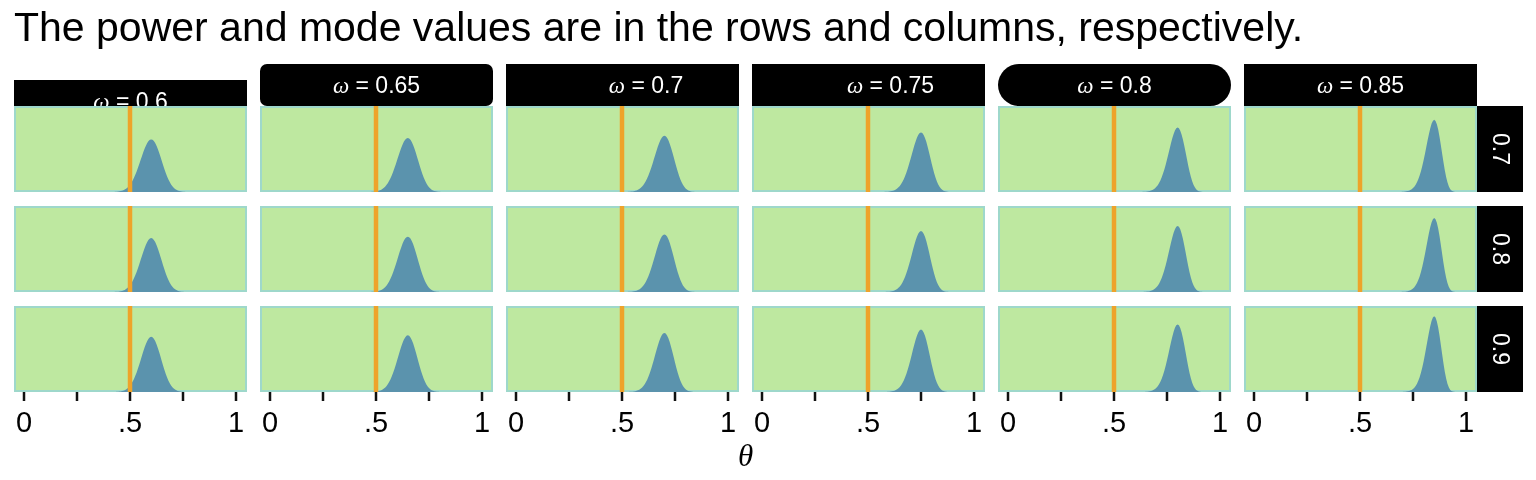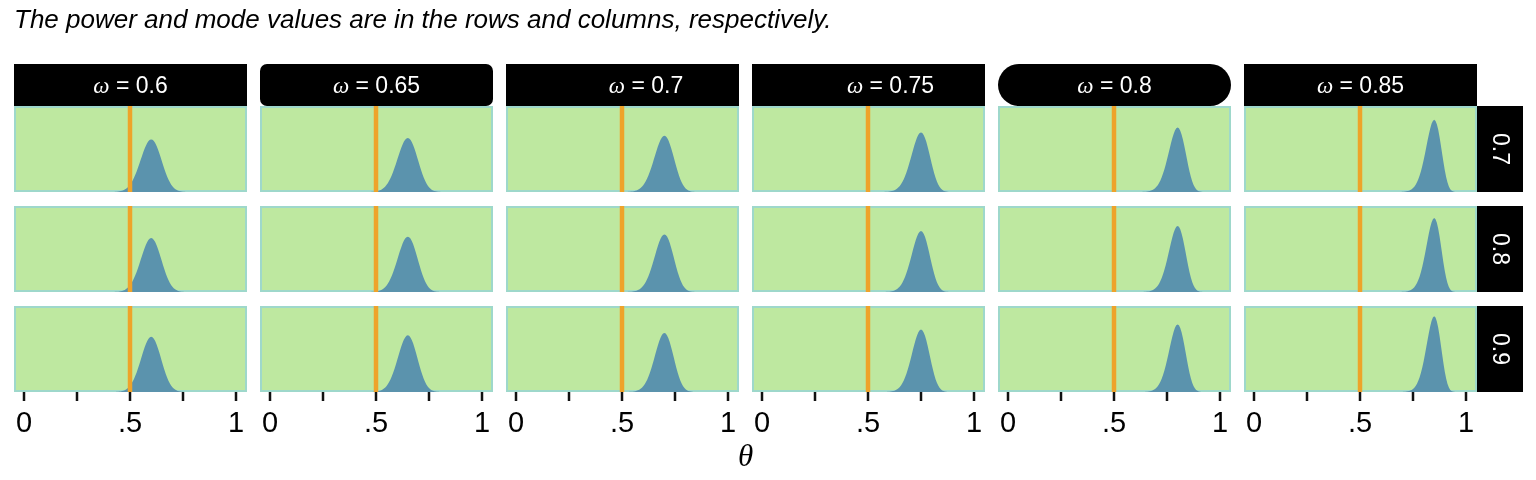"The power and mode values" .title { font-size: 26px -> 41px; font-style: italic -> none }
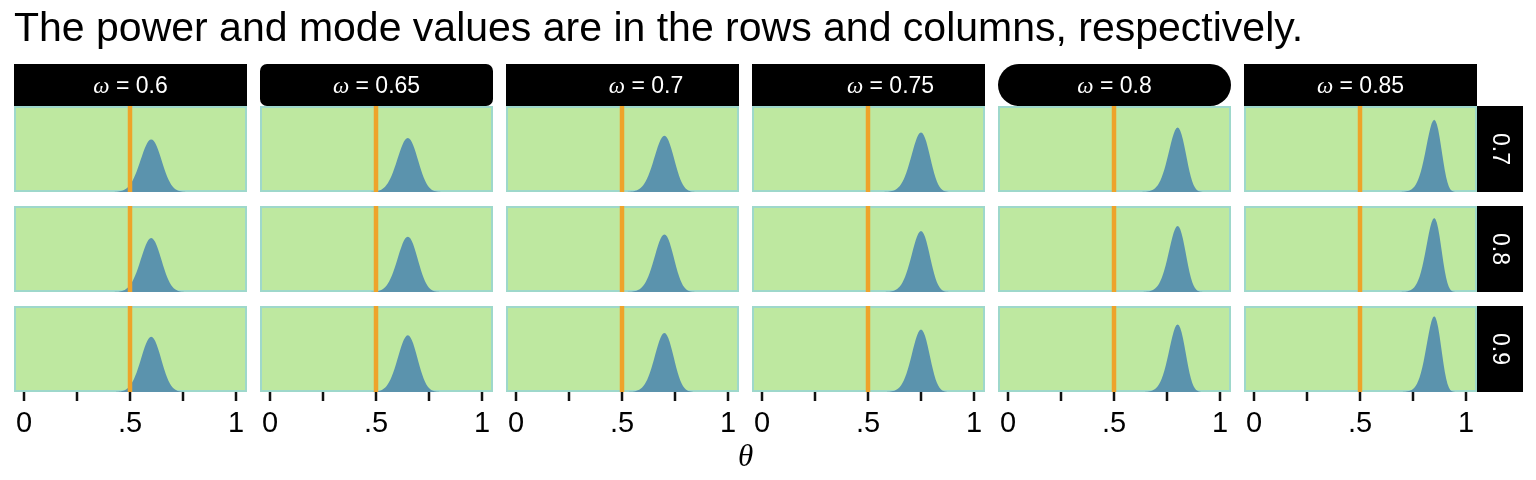"ω = 0.6" div.col-strip { margin-top: none -> 16px }
